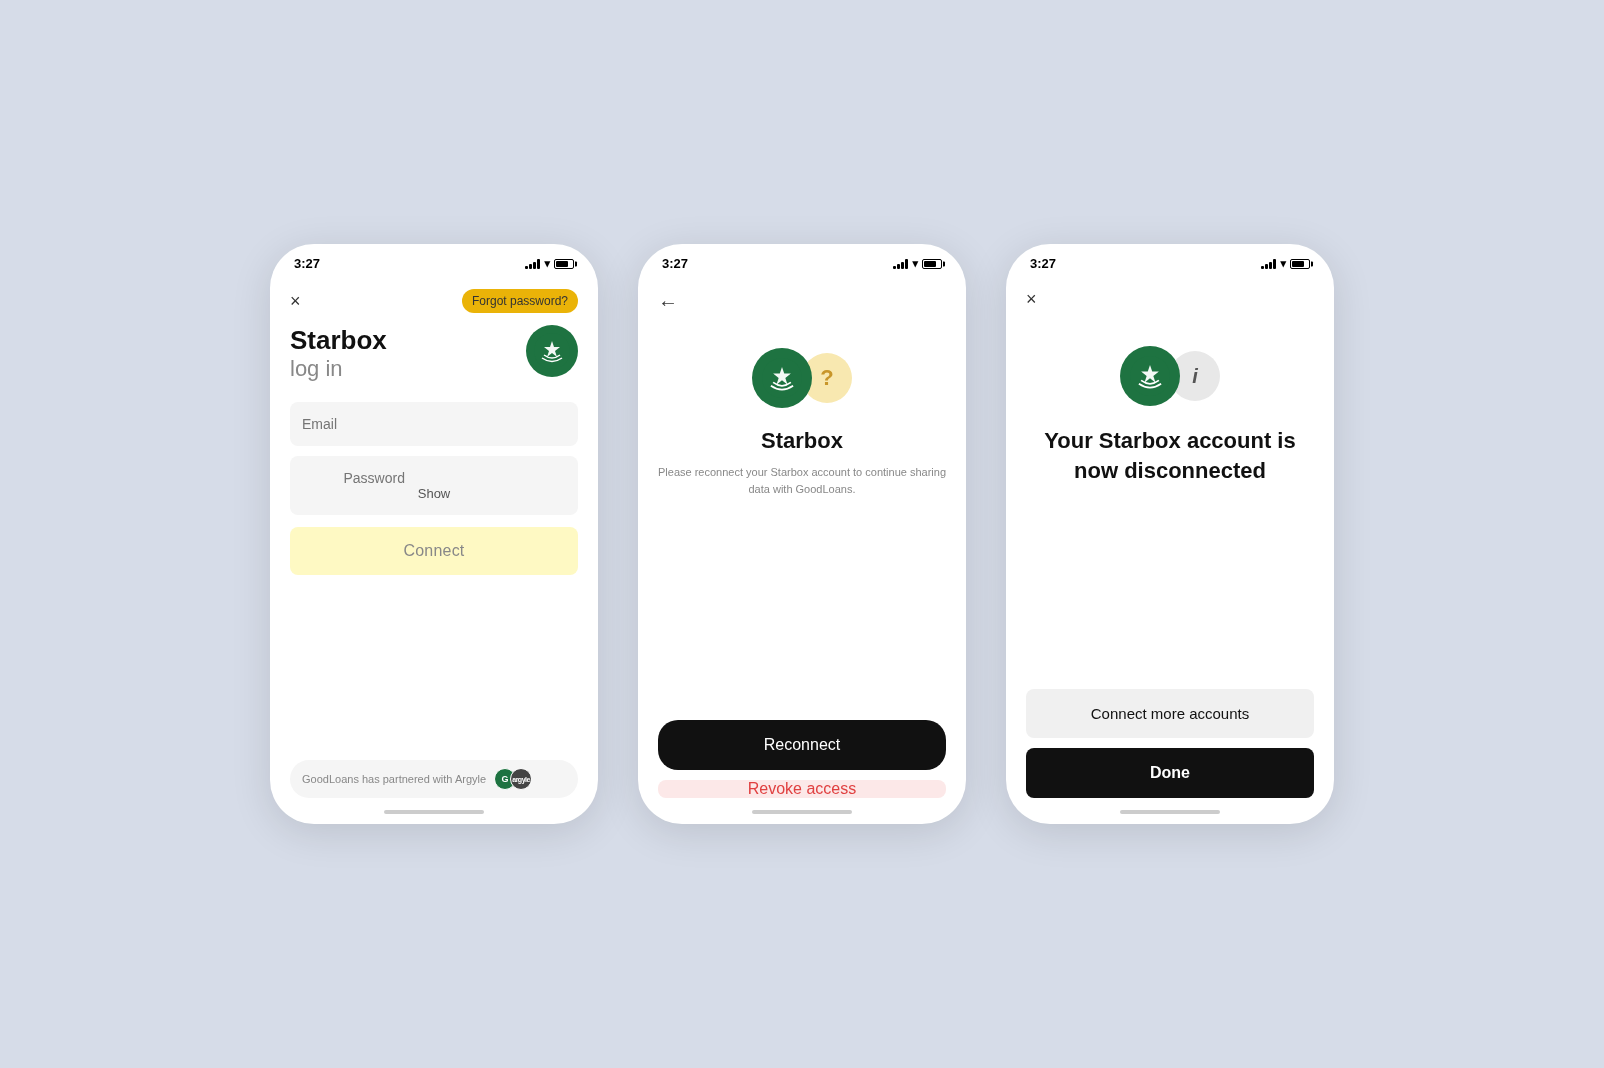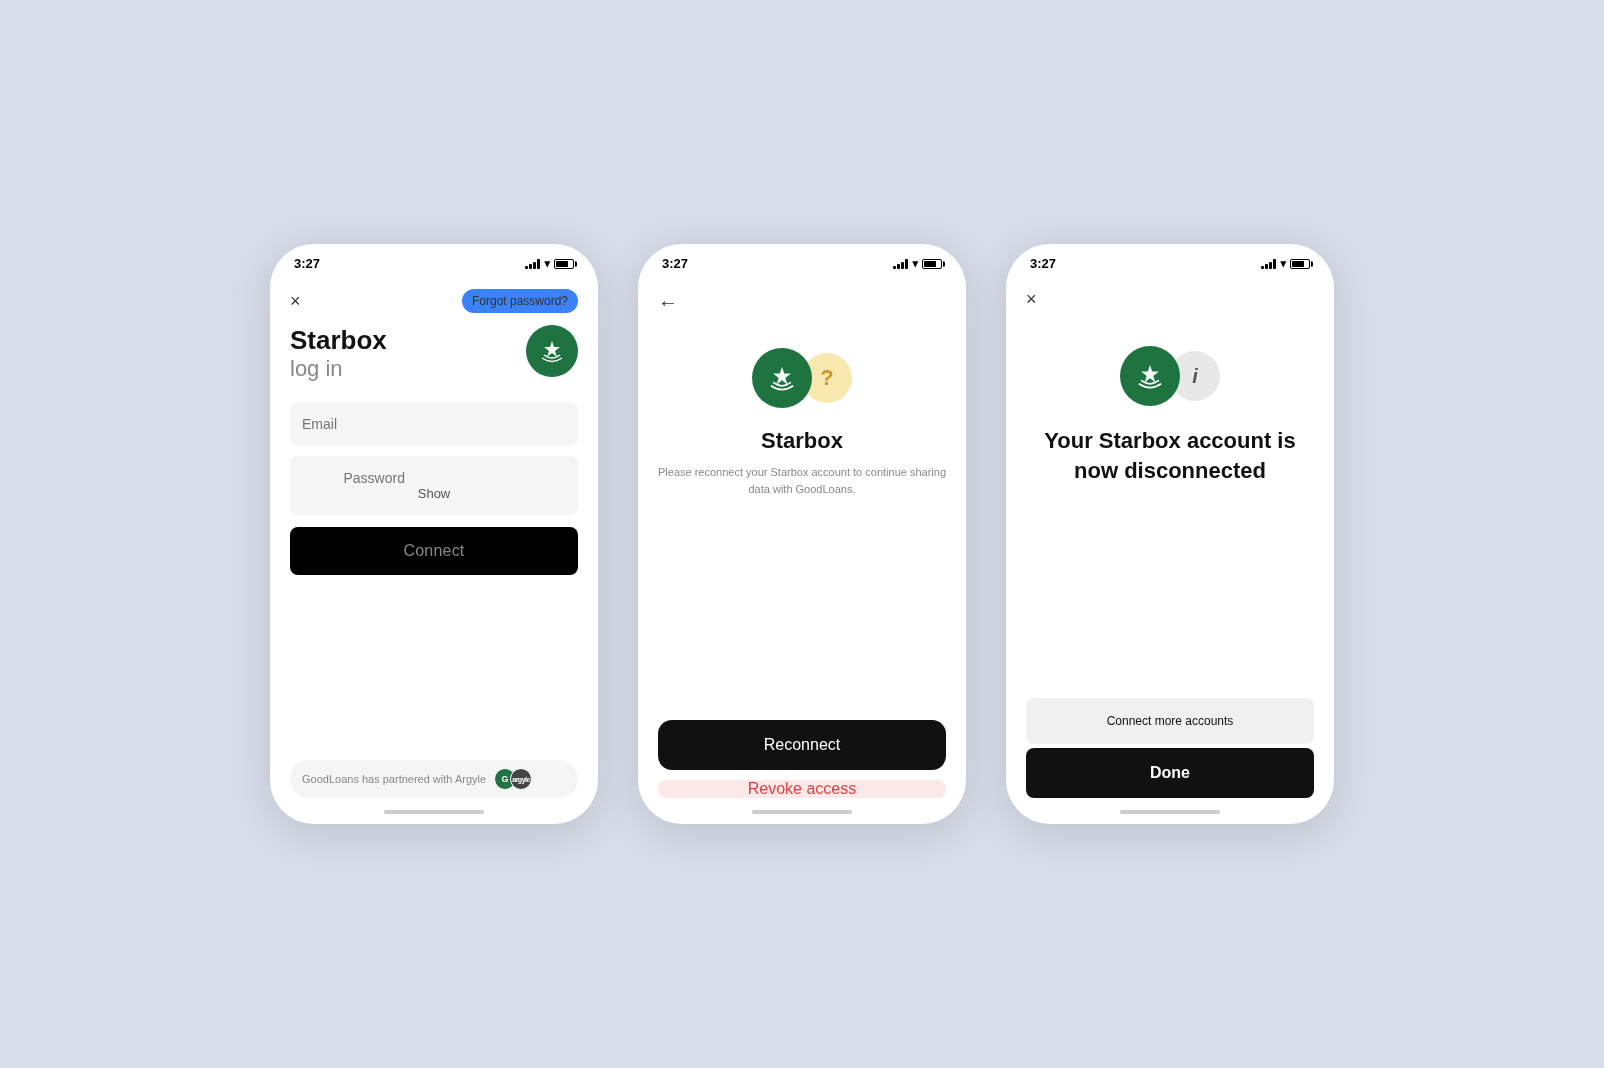"Forgot password?" .forgot-btn { background: #3b82f6 -> #eab308 }
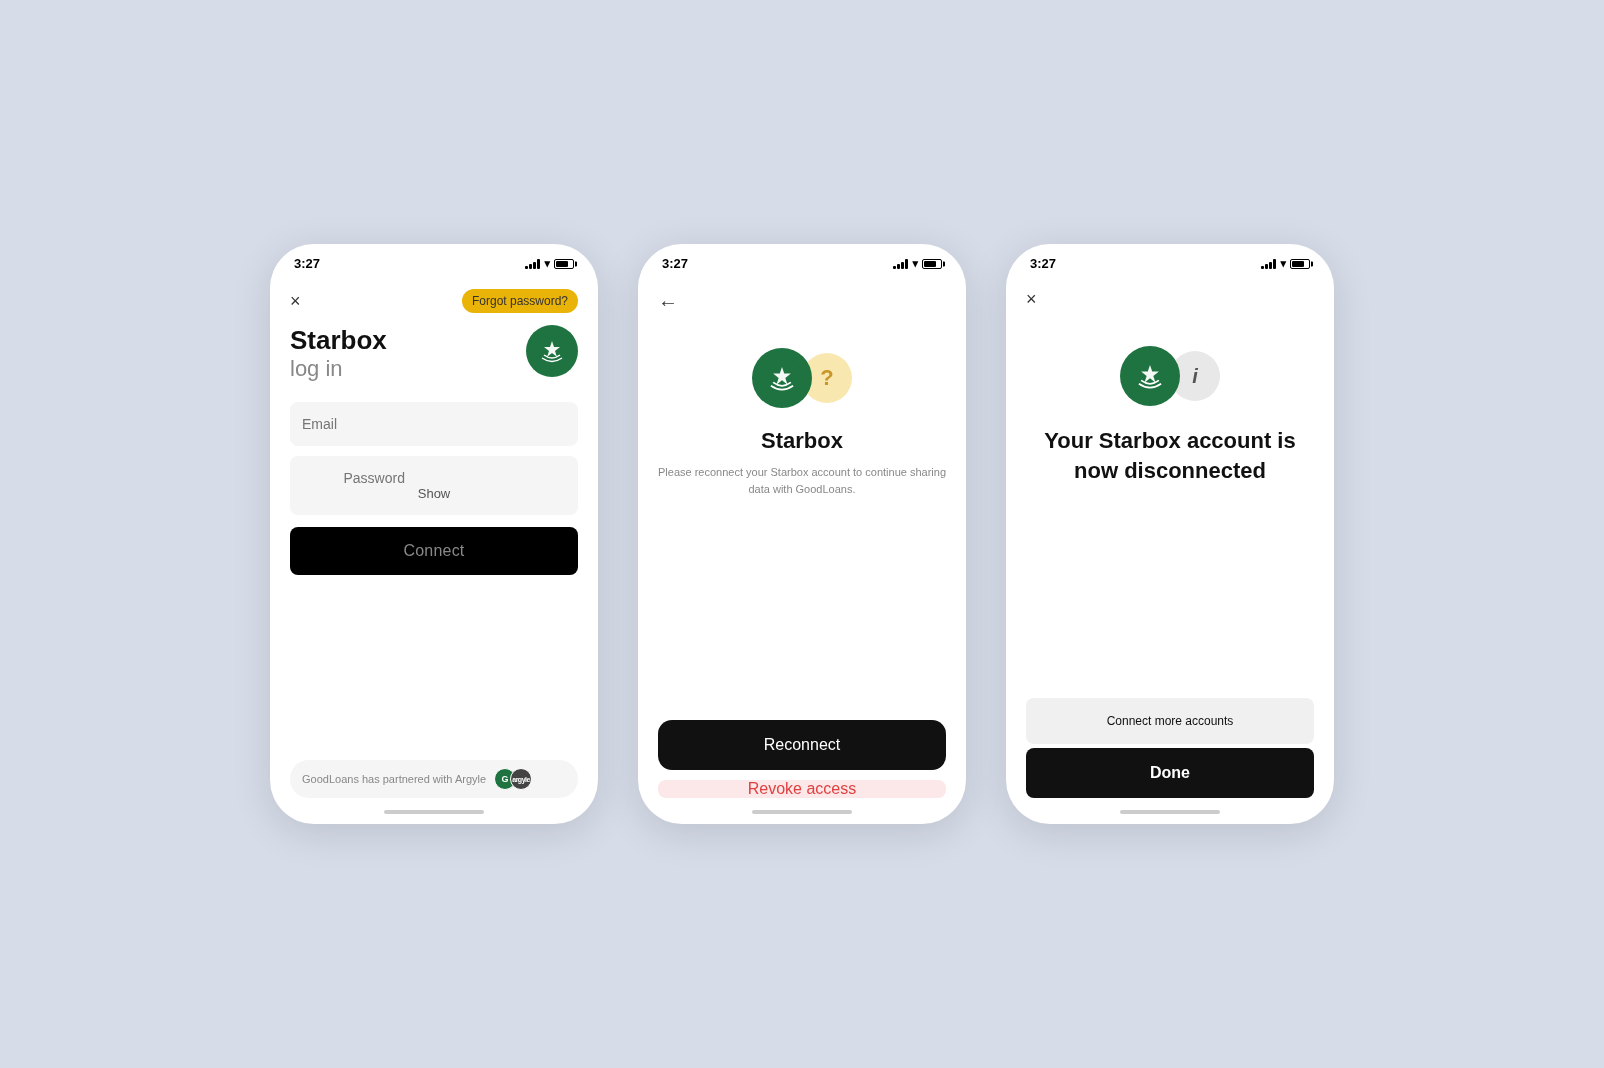"Connect" .connect-btn { background: #000000 -> #fef9c3 }
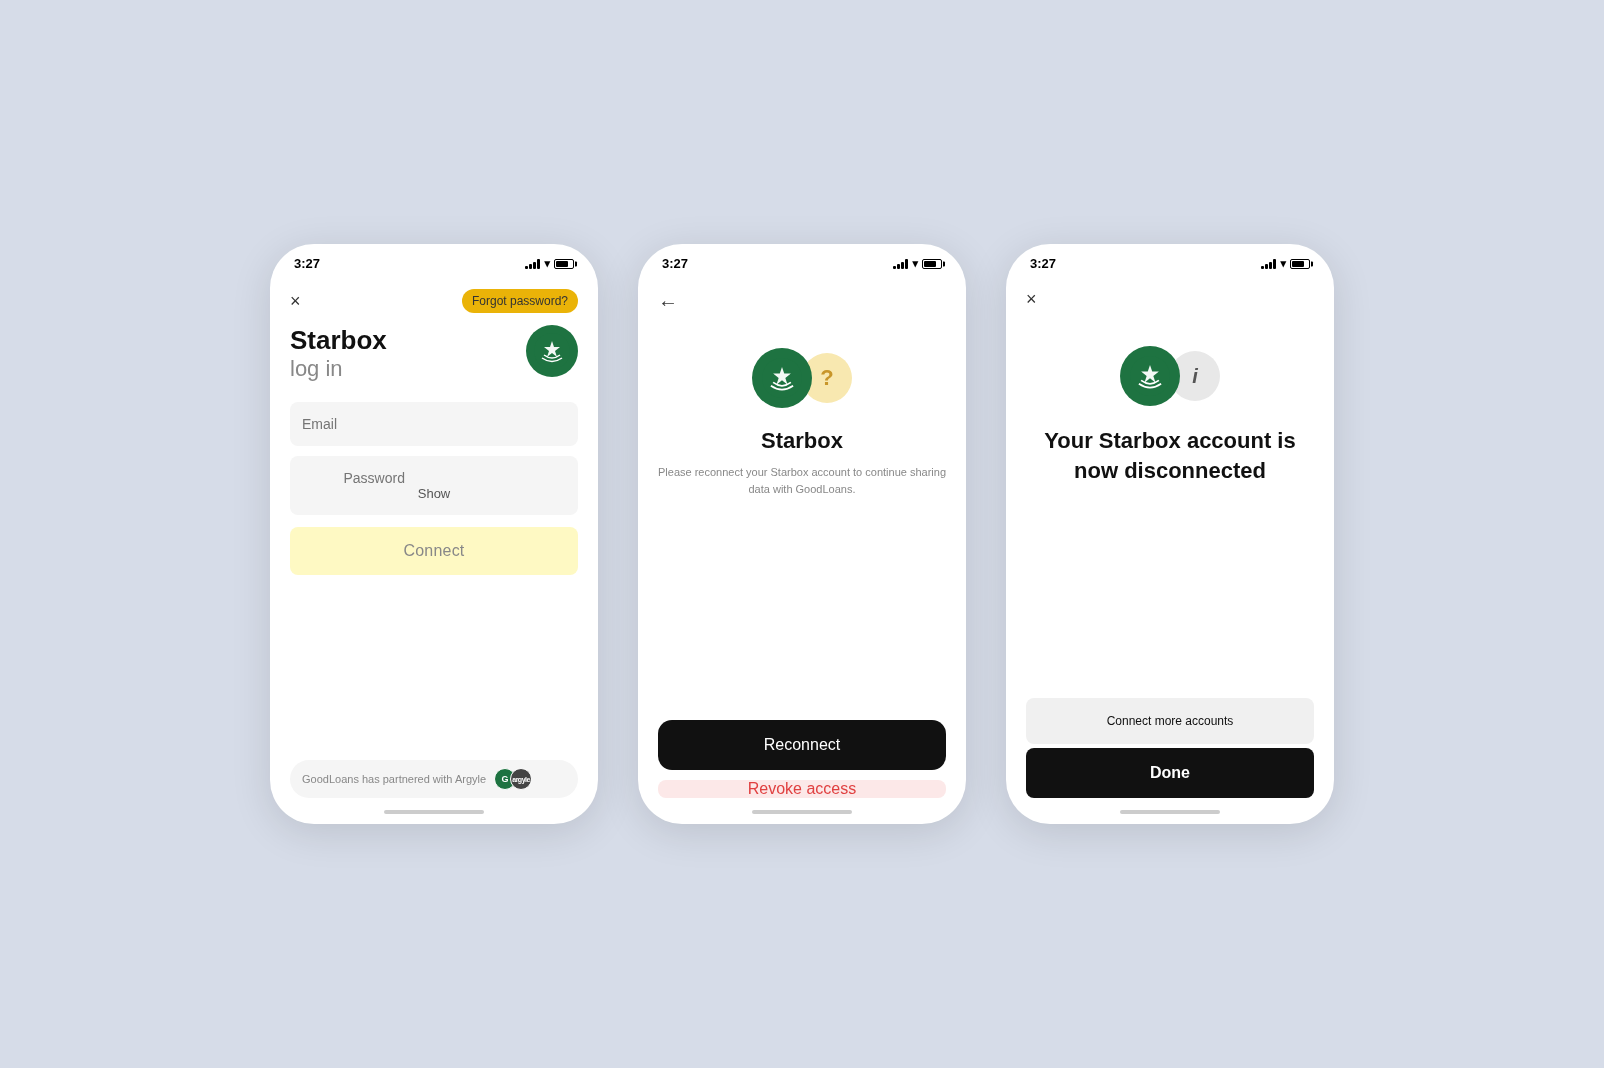"Connect more accounts" .connect-more-btn { font-size: 12px -> 15px; margin-bottom: 4px -> 10px }
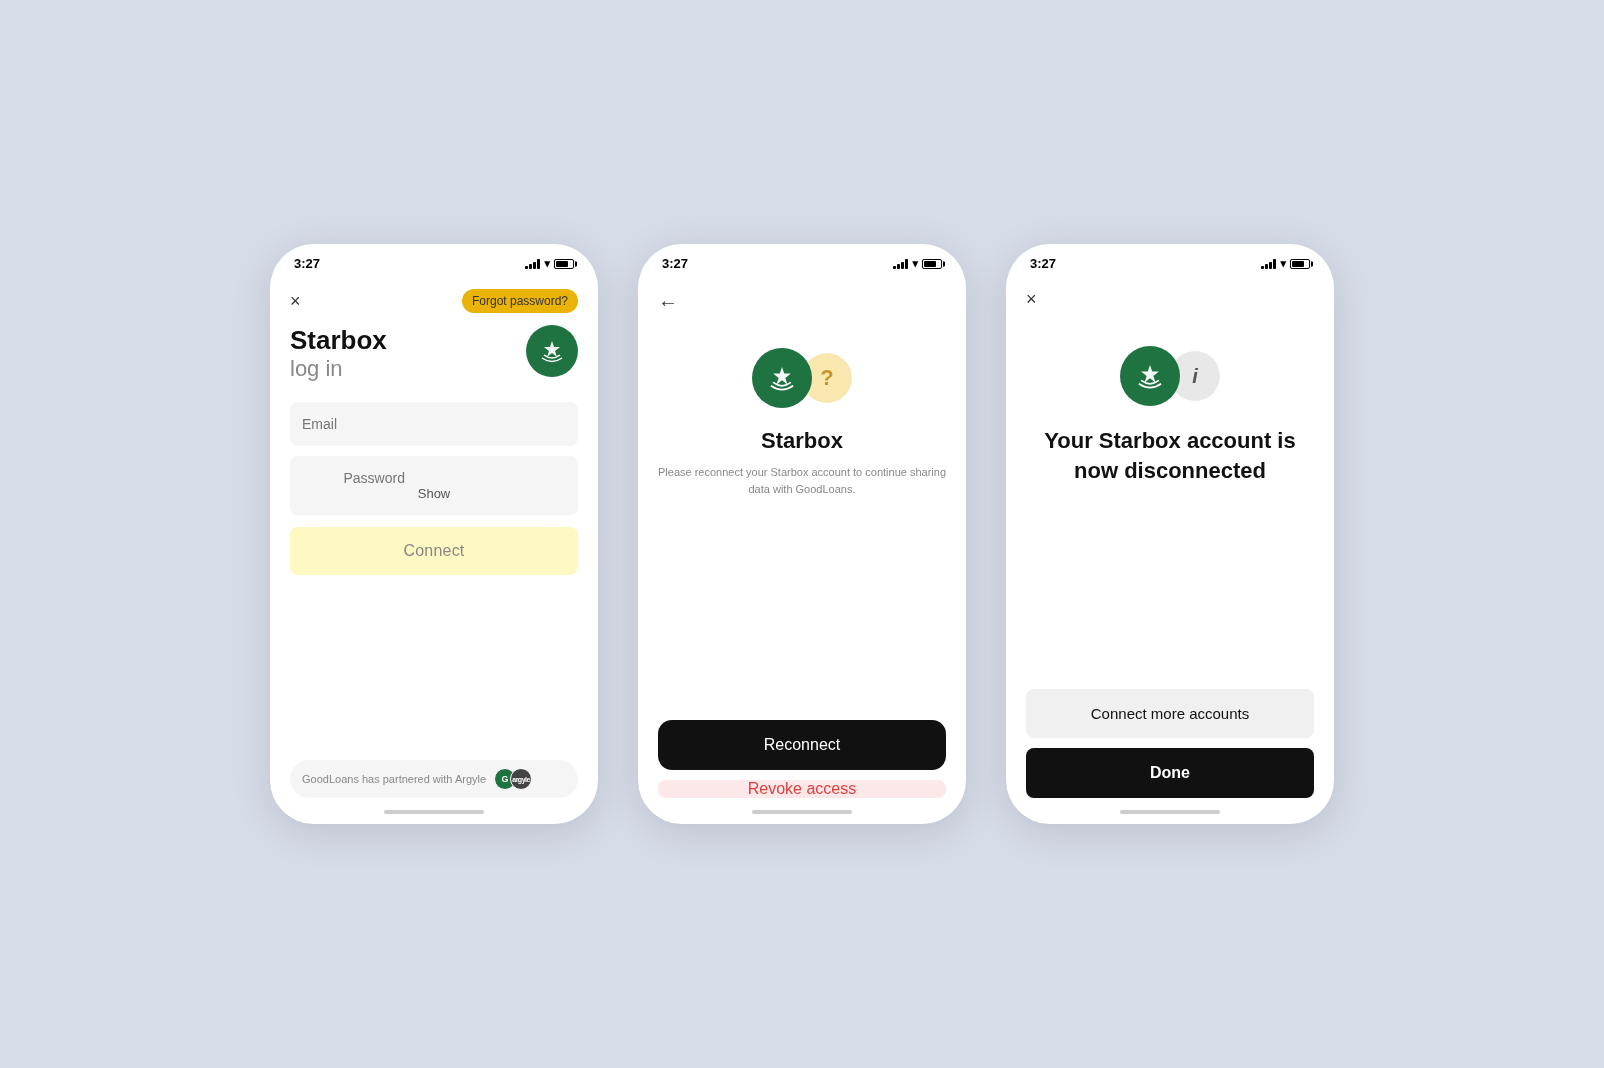"Reconnect" .reconnect-btn { border-radius: 14px -> 20px }
